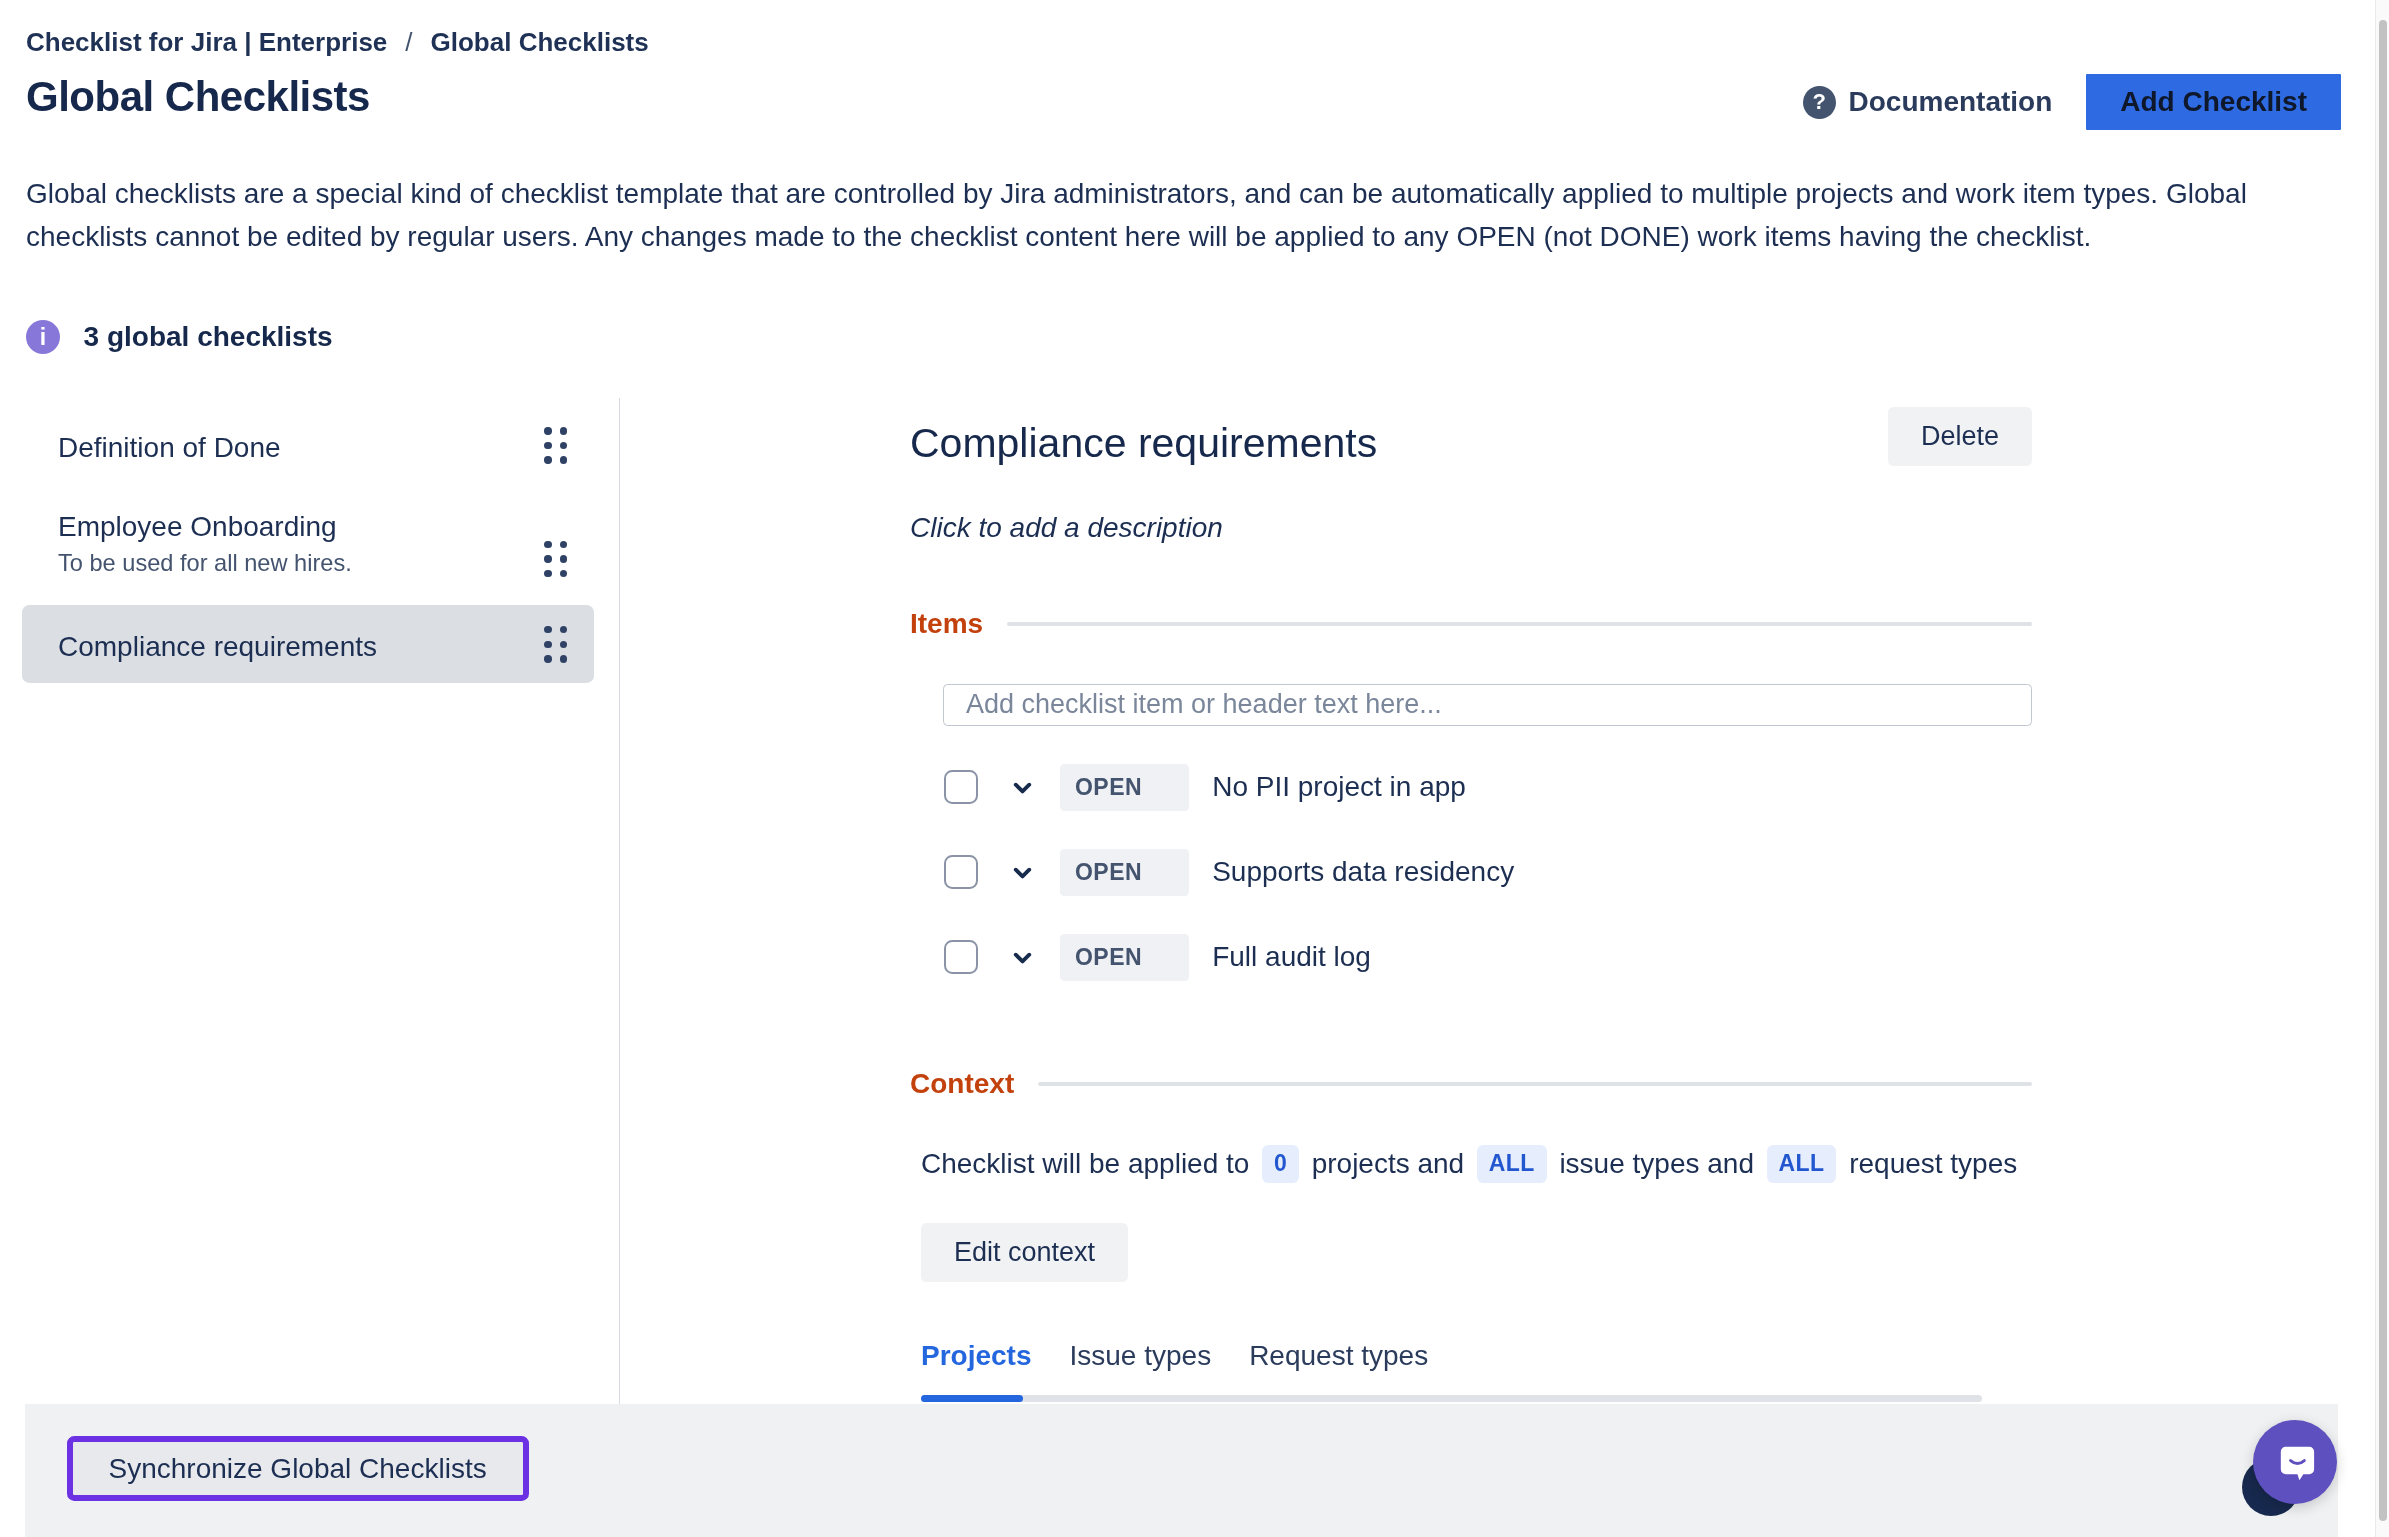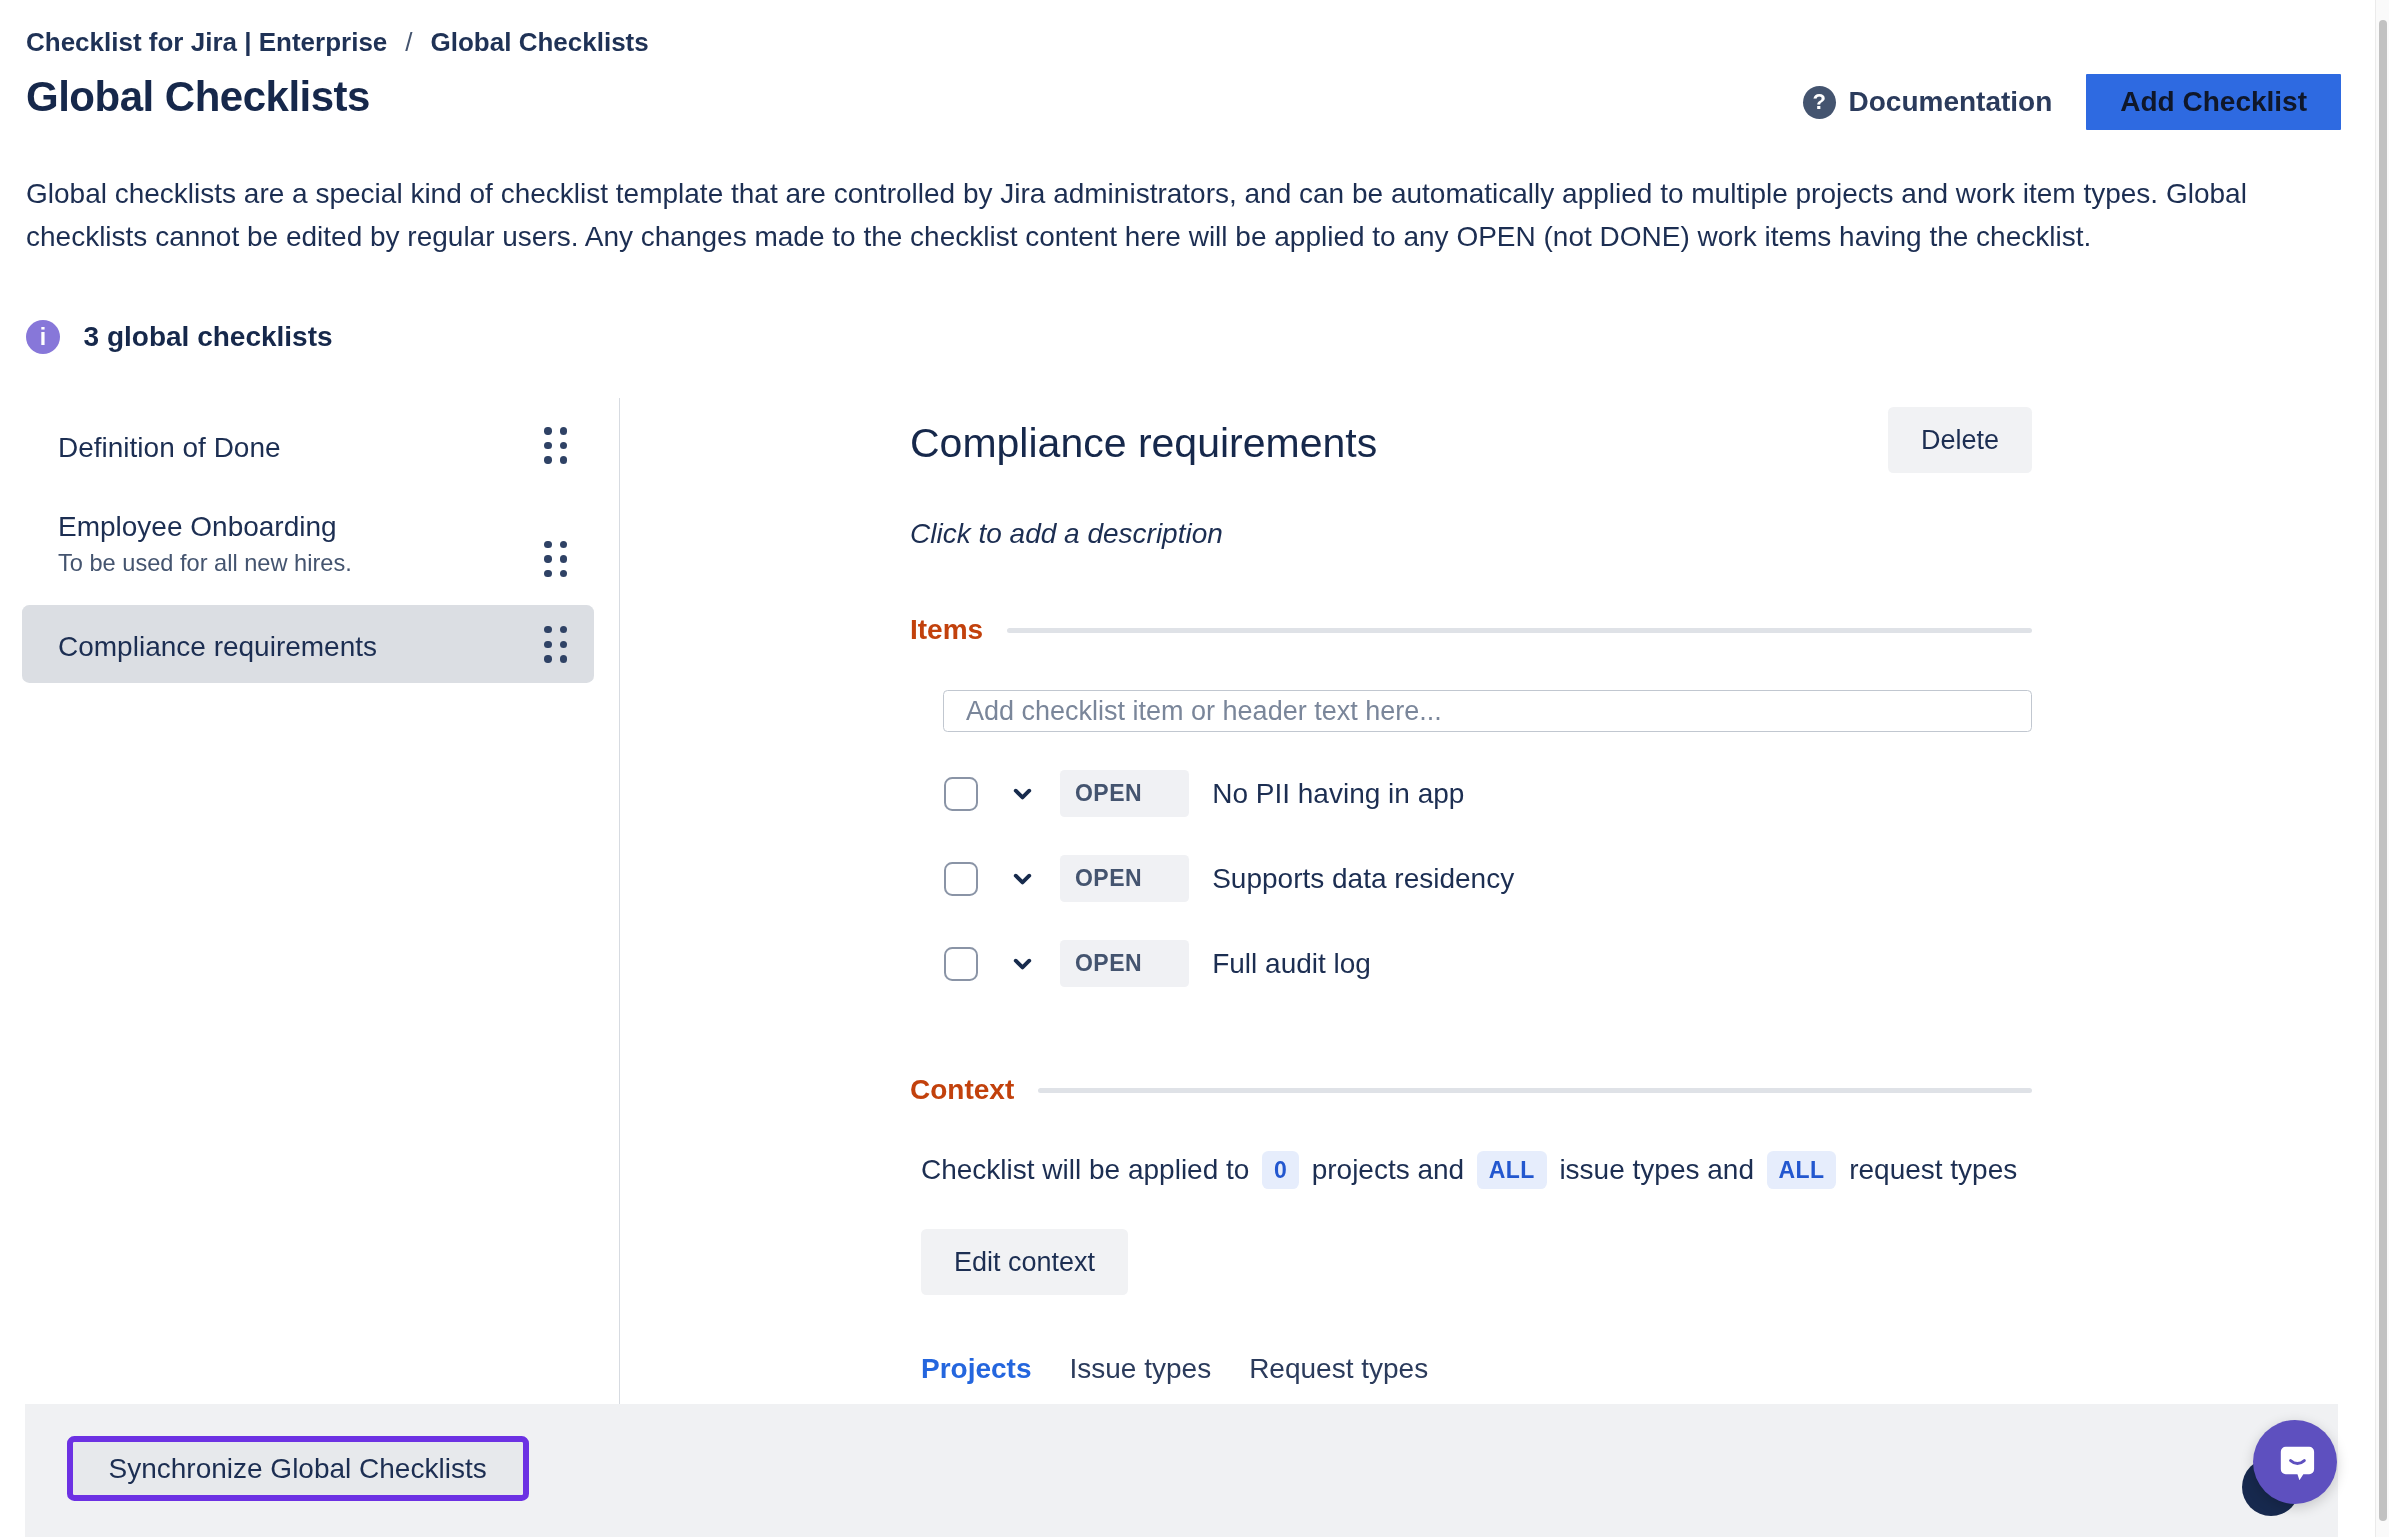"Delete" .btn-subtle { height: 66px -> 59px }
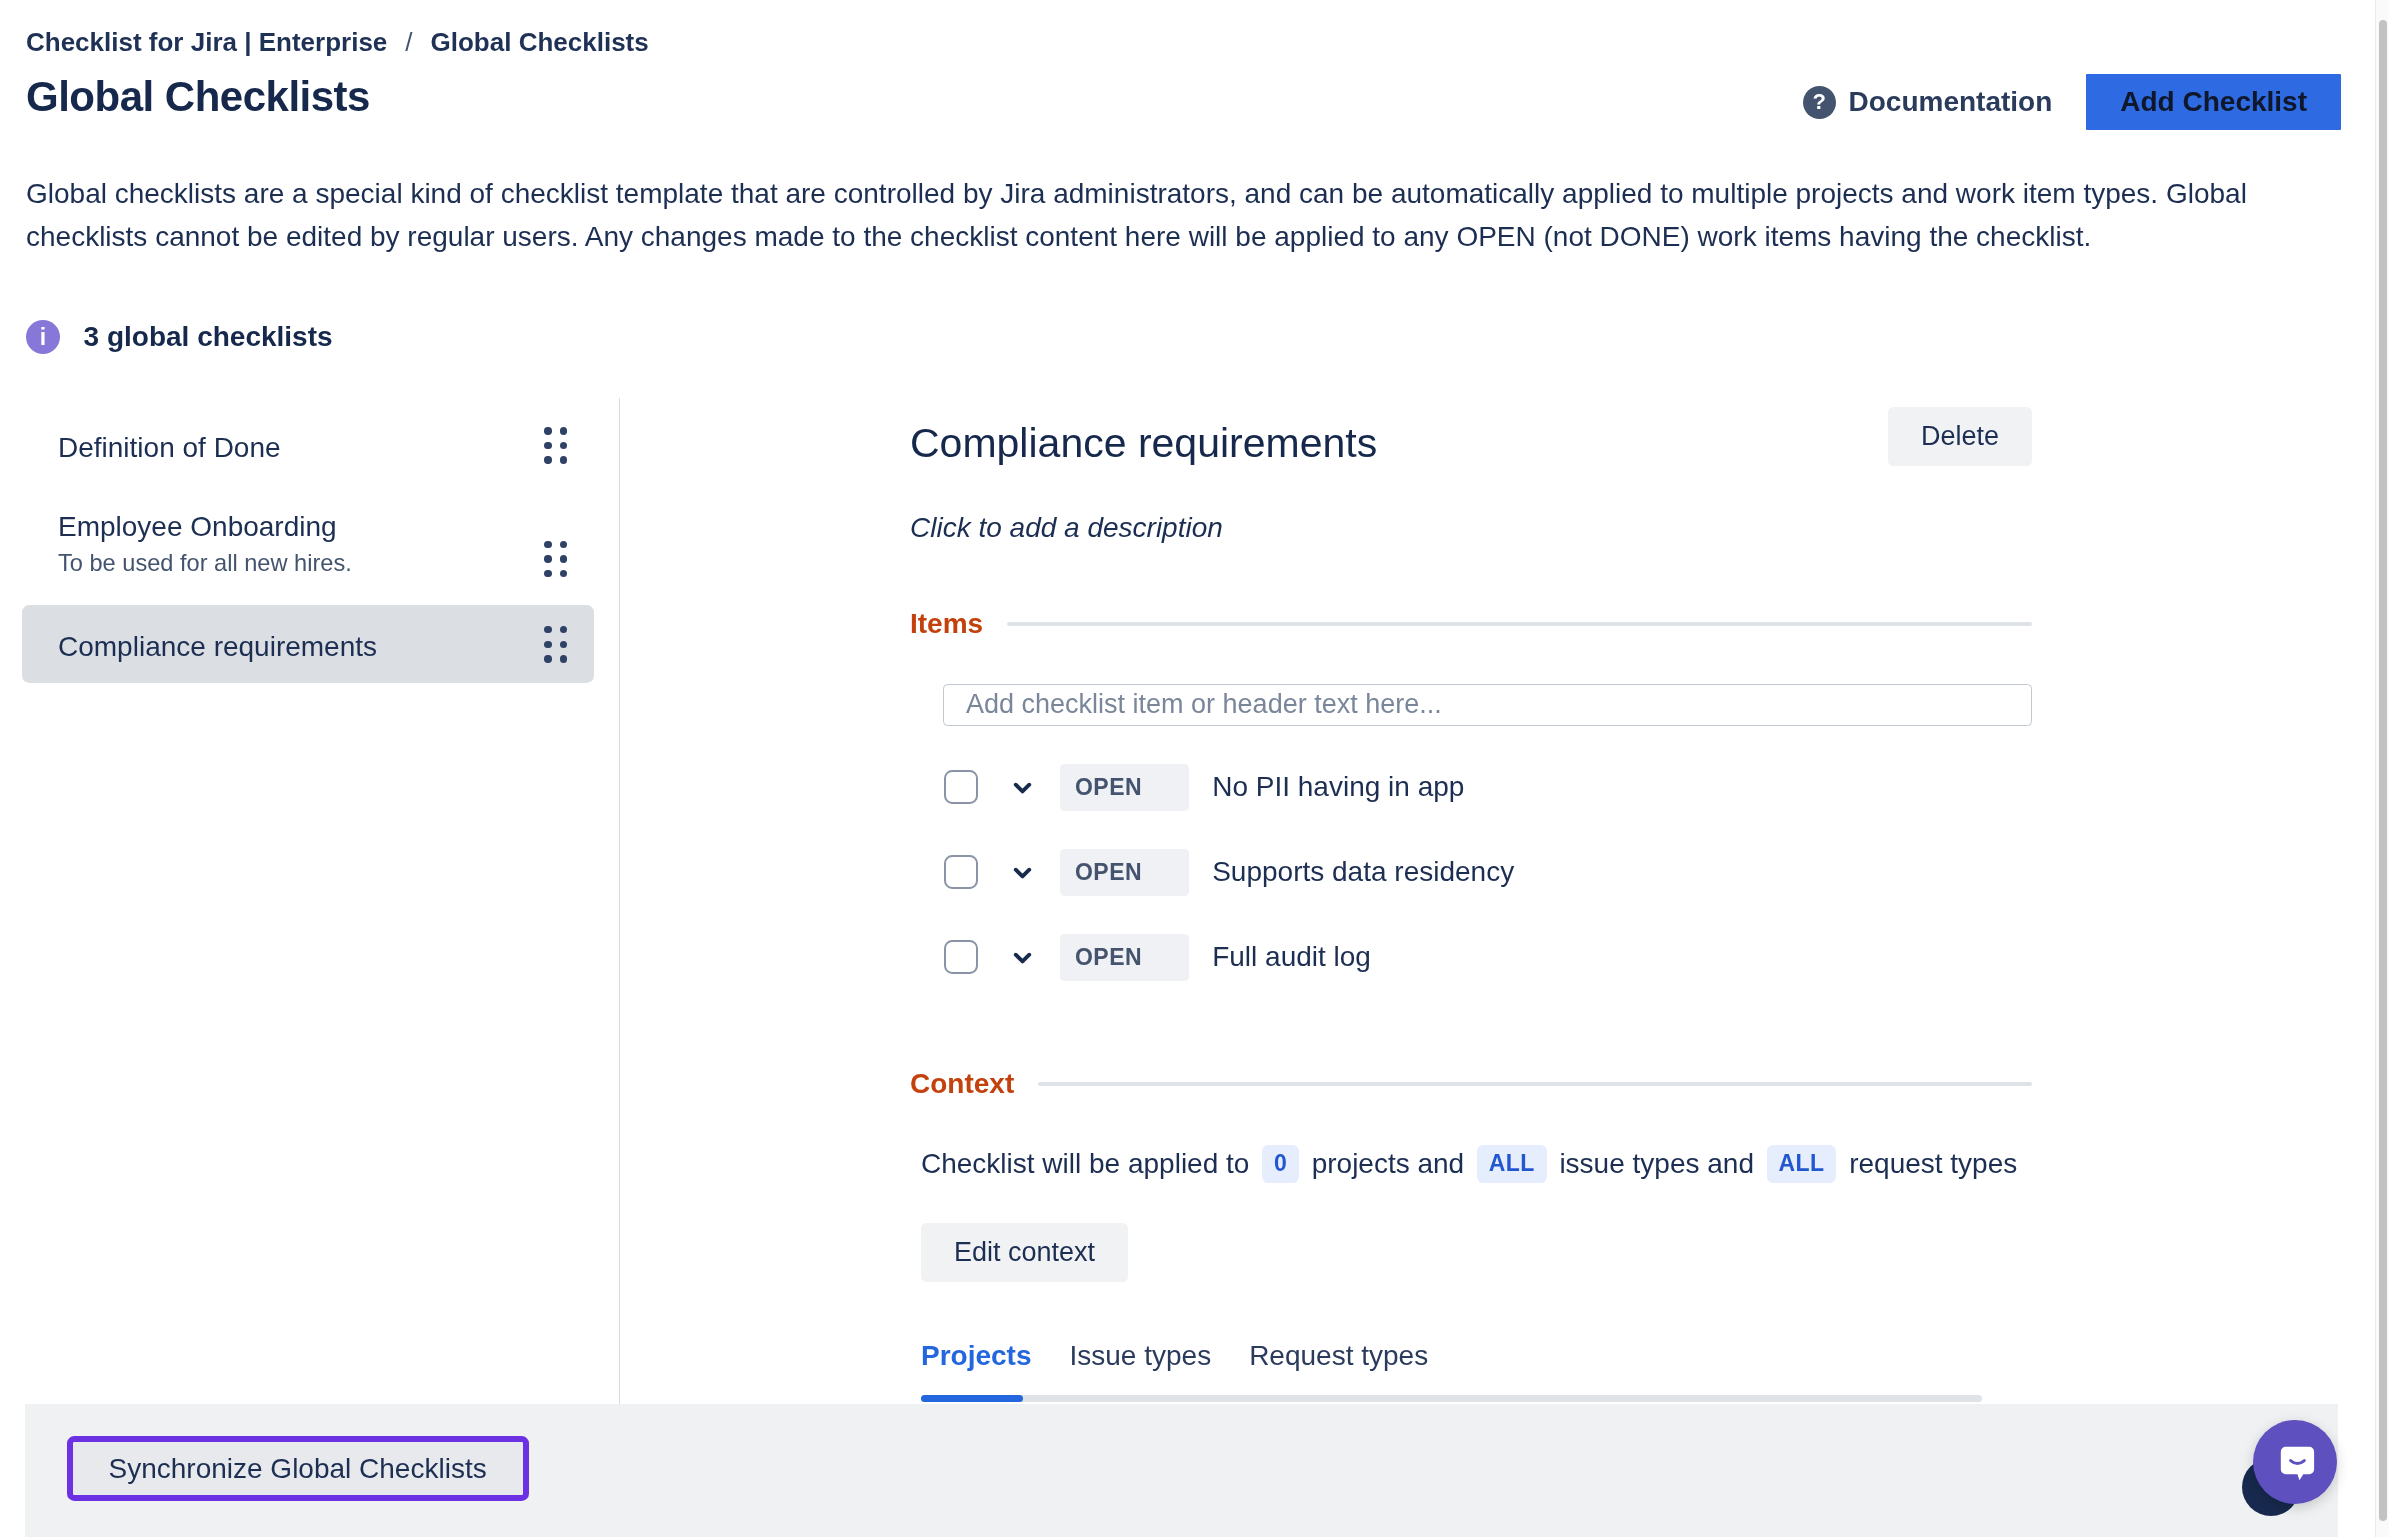"No PII having in app" span.item-text { text: having -> project }
